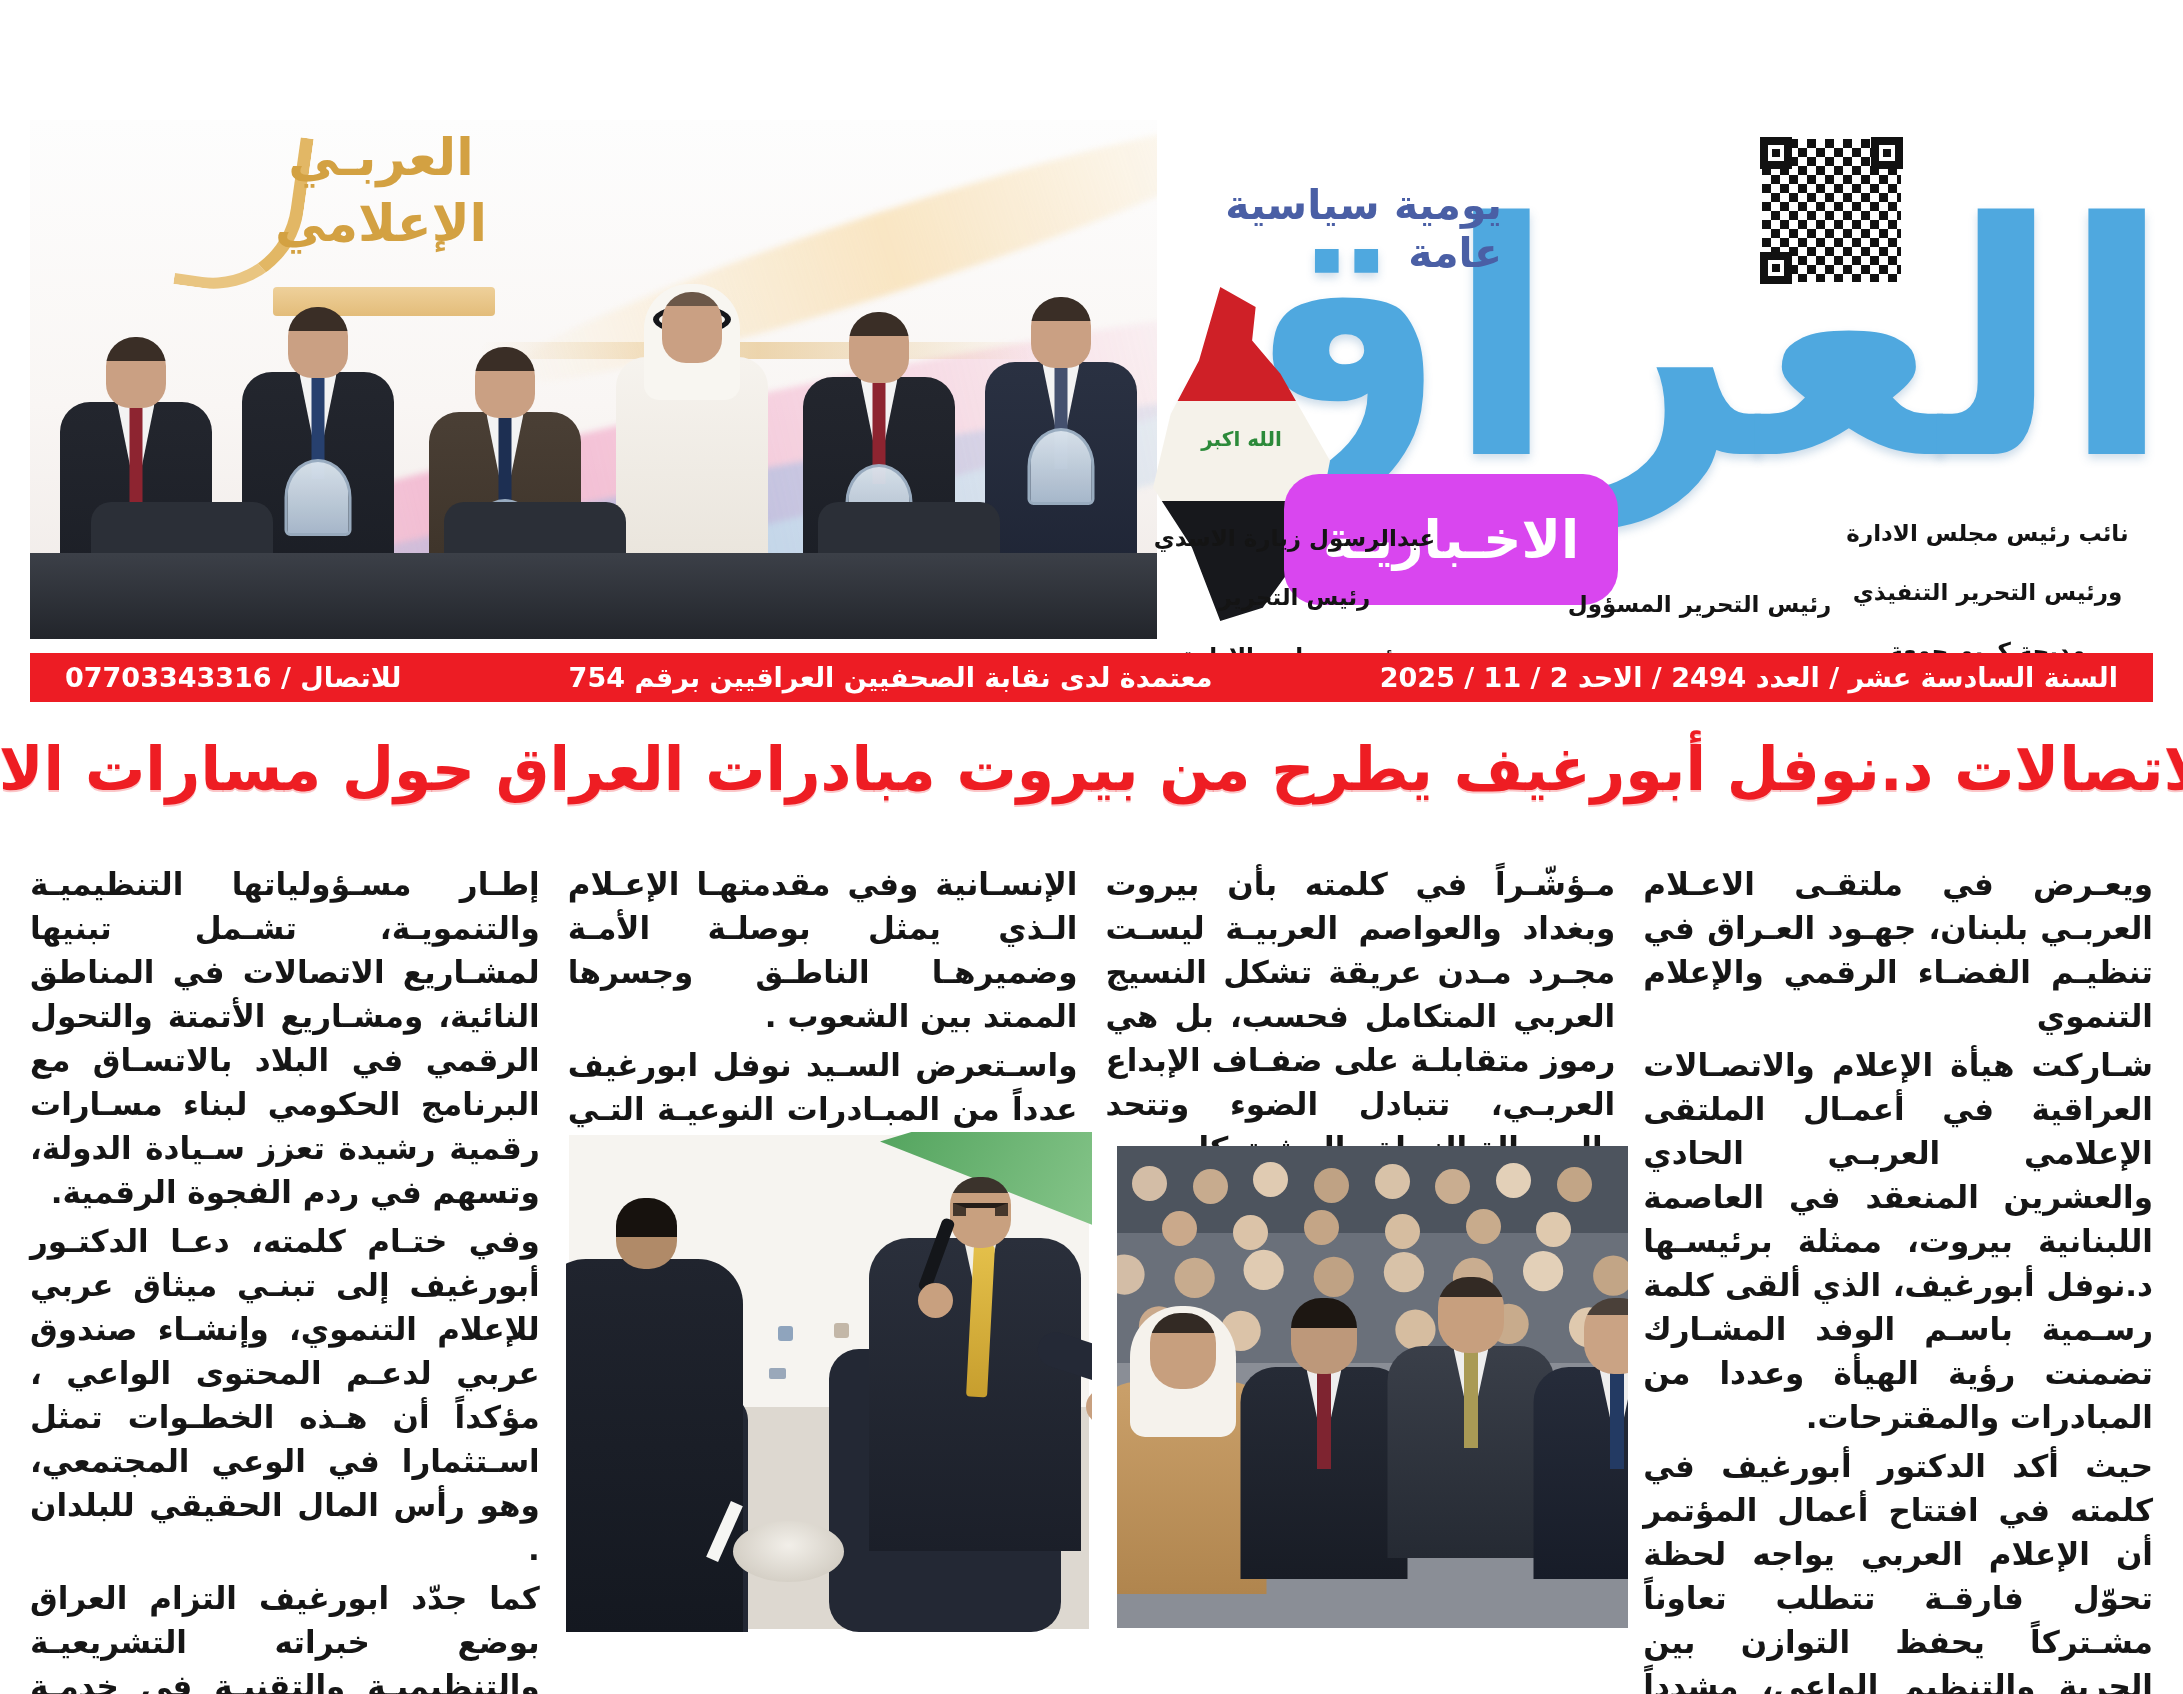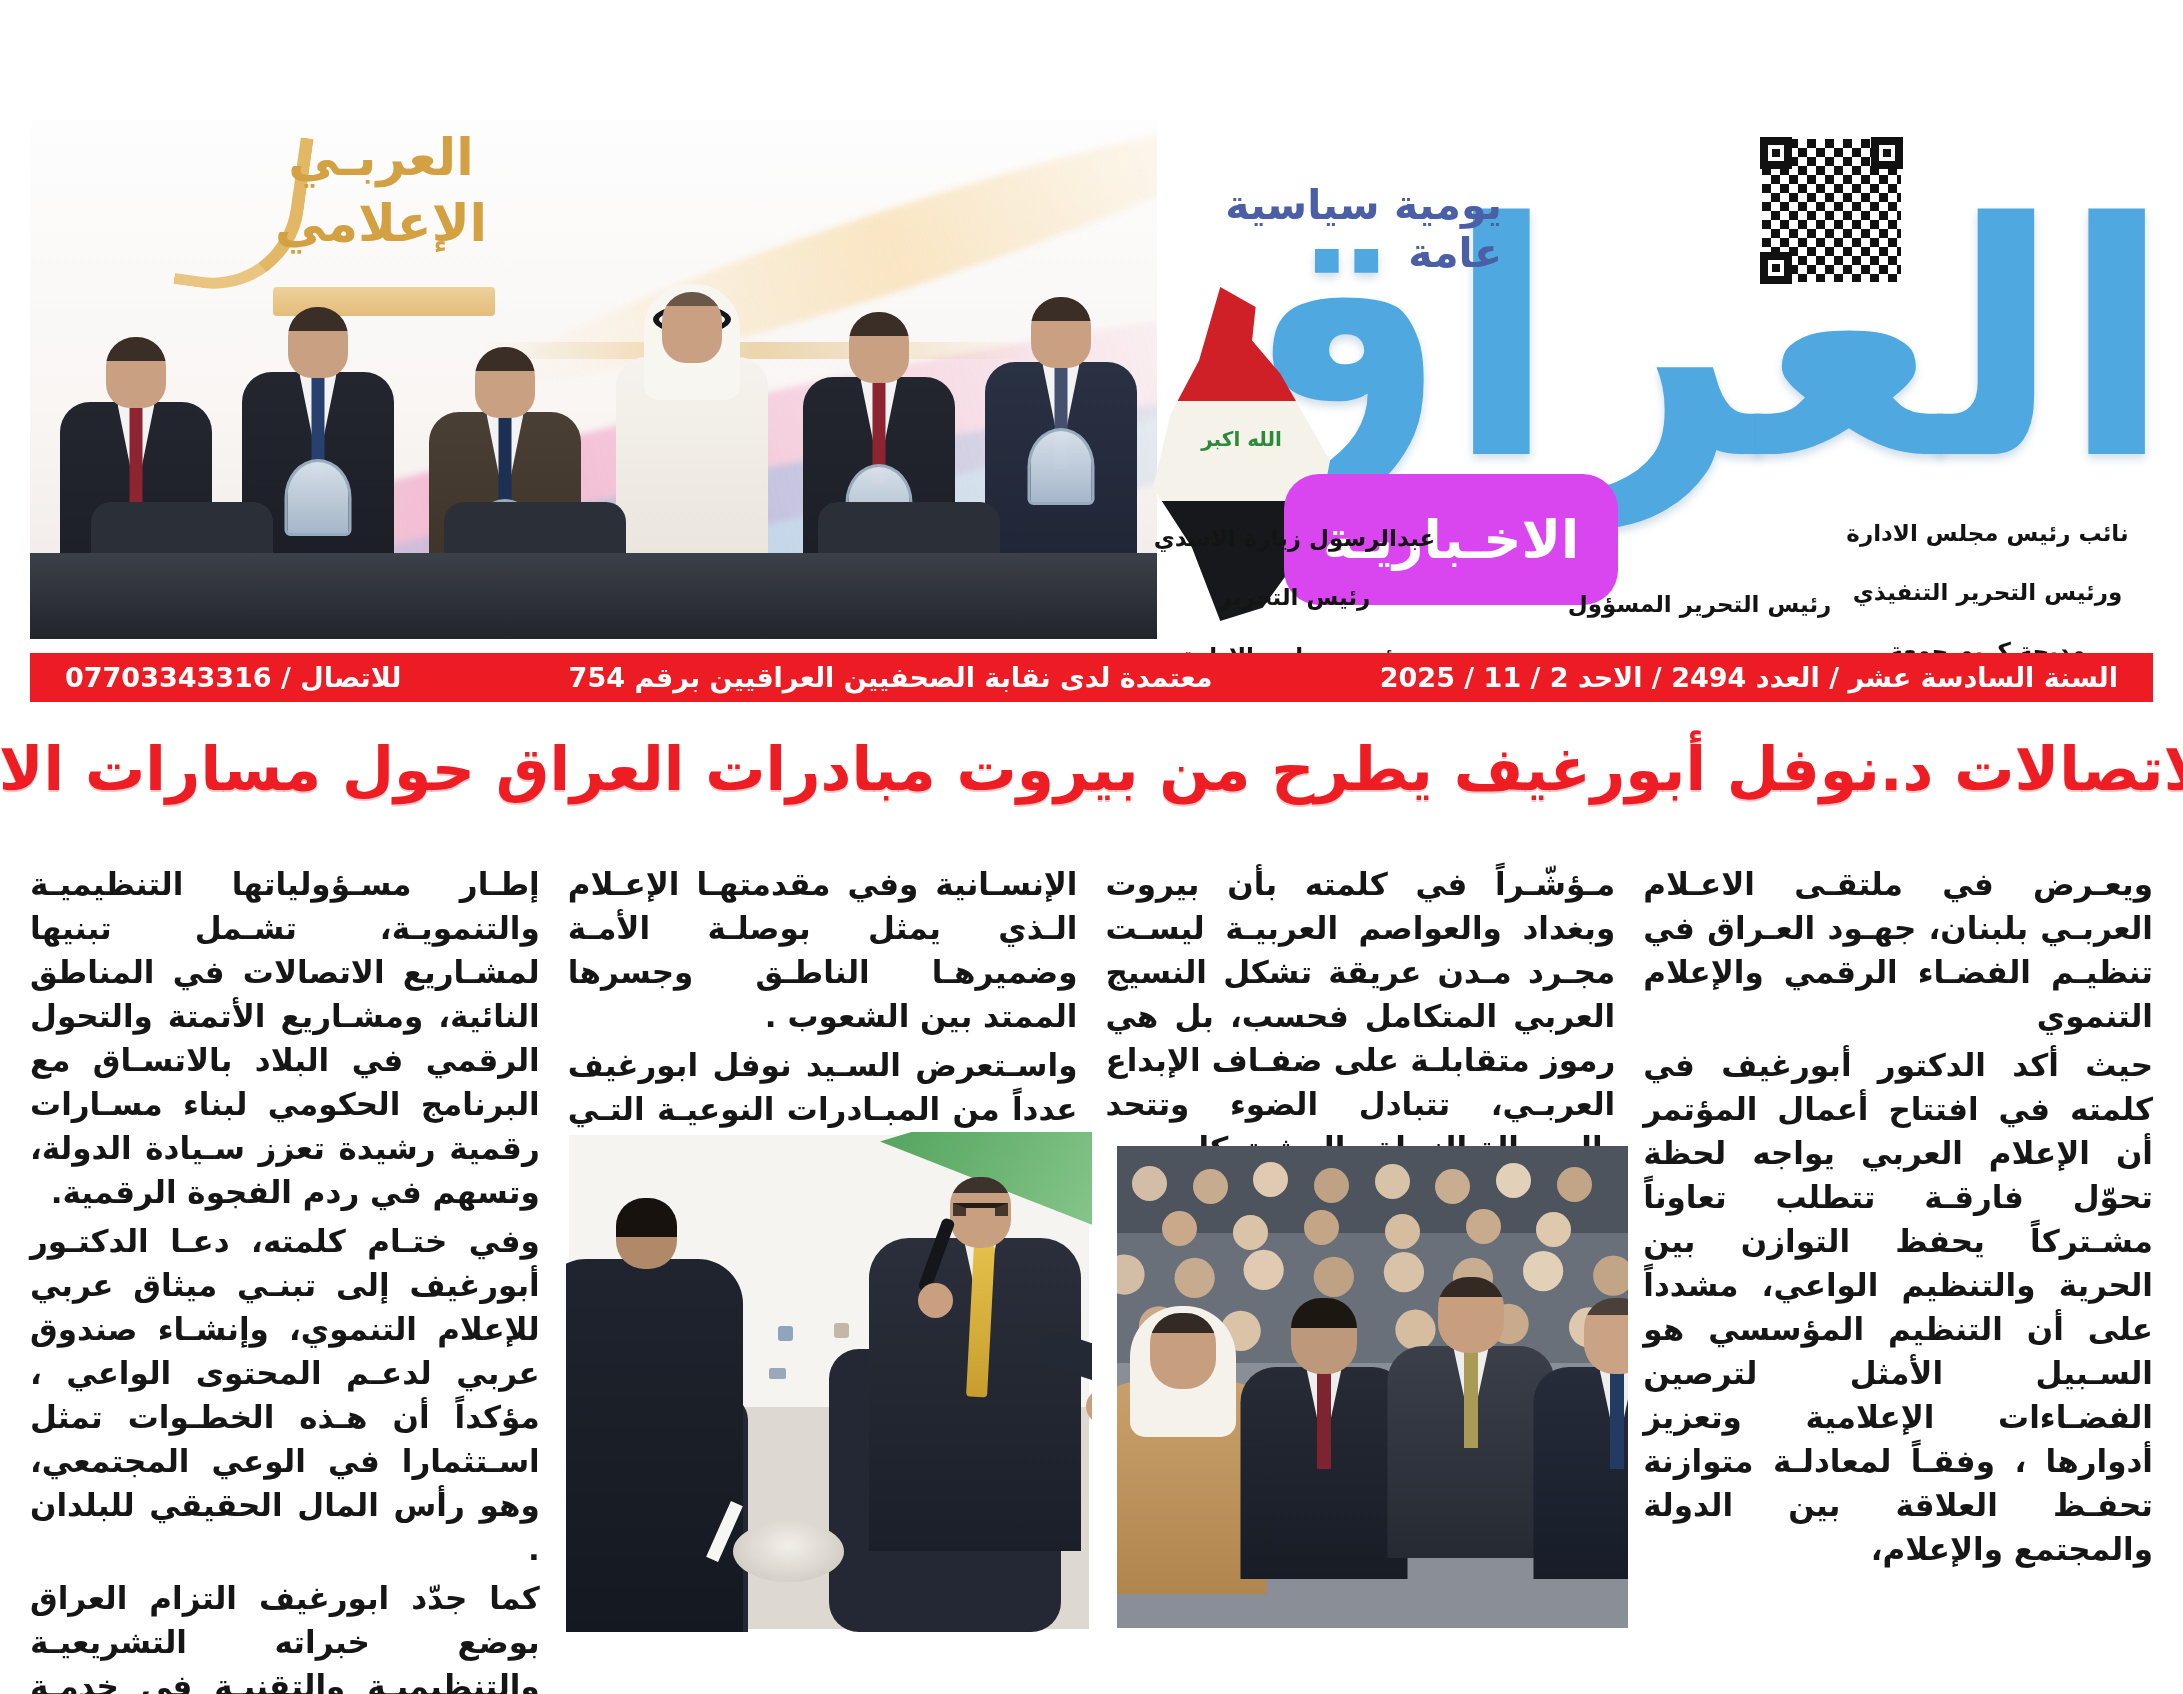"شـاركت هيأة الإعلام والاتصـالات العراقية" p.para { html: none -> <p>شـاركت هيأة الإعلام والاتصـالات العراقية في أعمـال الملتقى الإعلامي العربـي الحادي والعشرين المنعقد في العاصمة اللبنانية بيروت، ممثلة برئيسـها د.نوفل أبورغيف، الذي ألقى كلمة رسـمية باسـم الوفد المشـارك تضمنت رؤية الهيأة وعددا من المبادرات والمقترحات.</p> }
